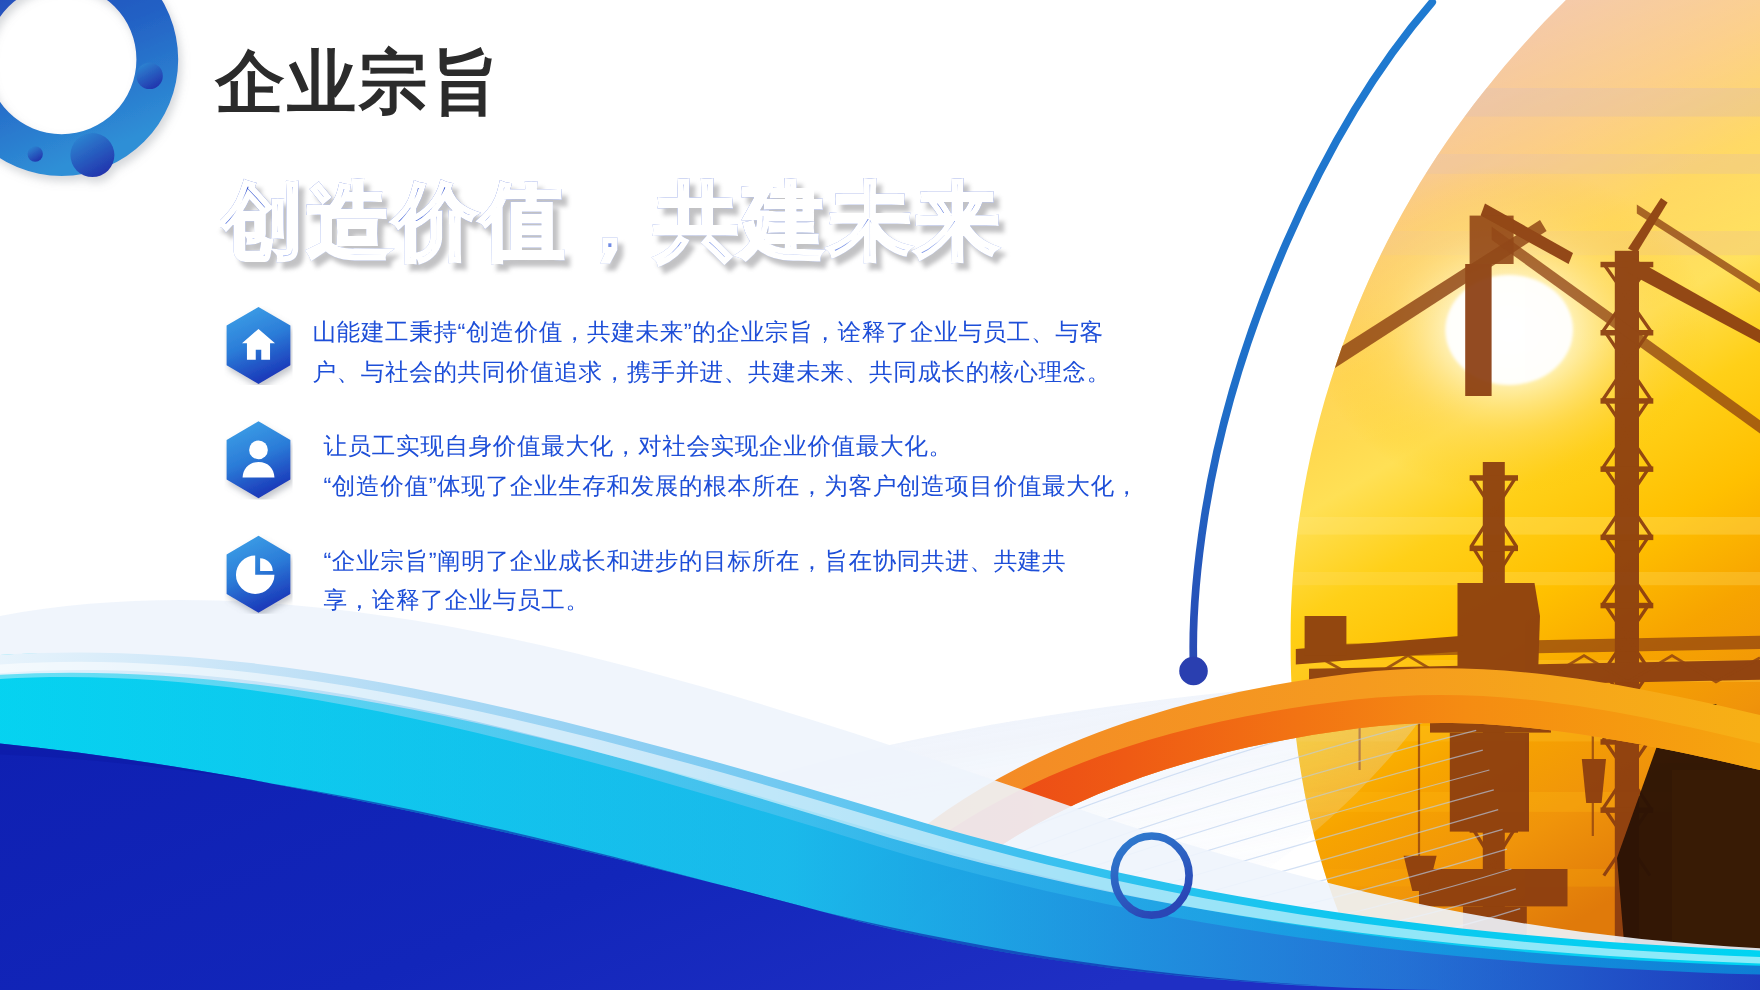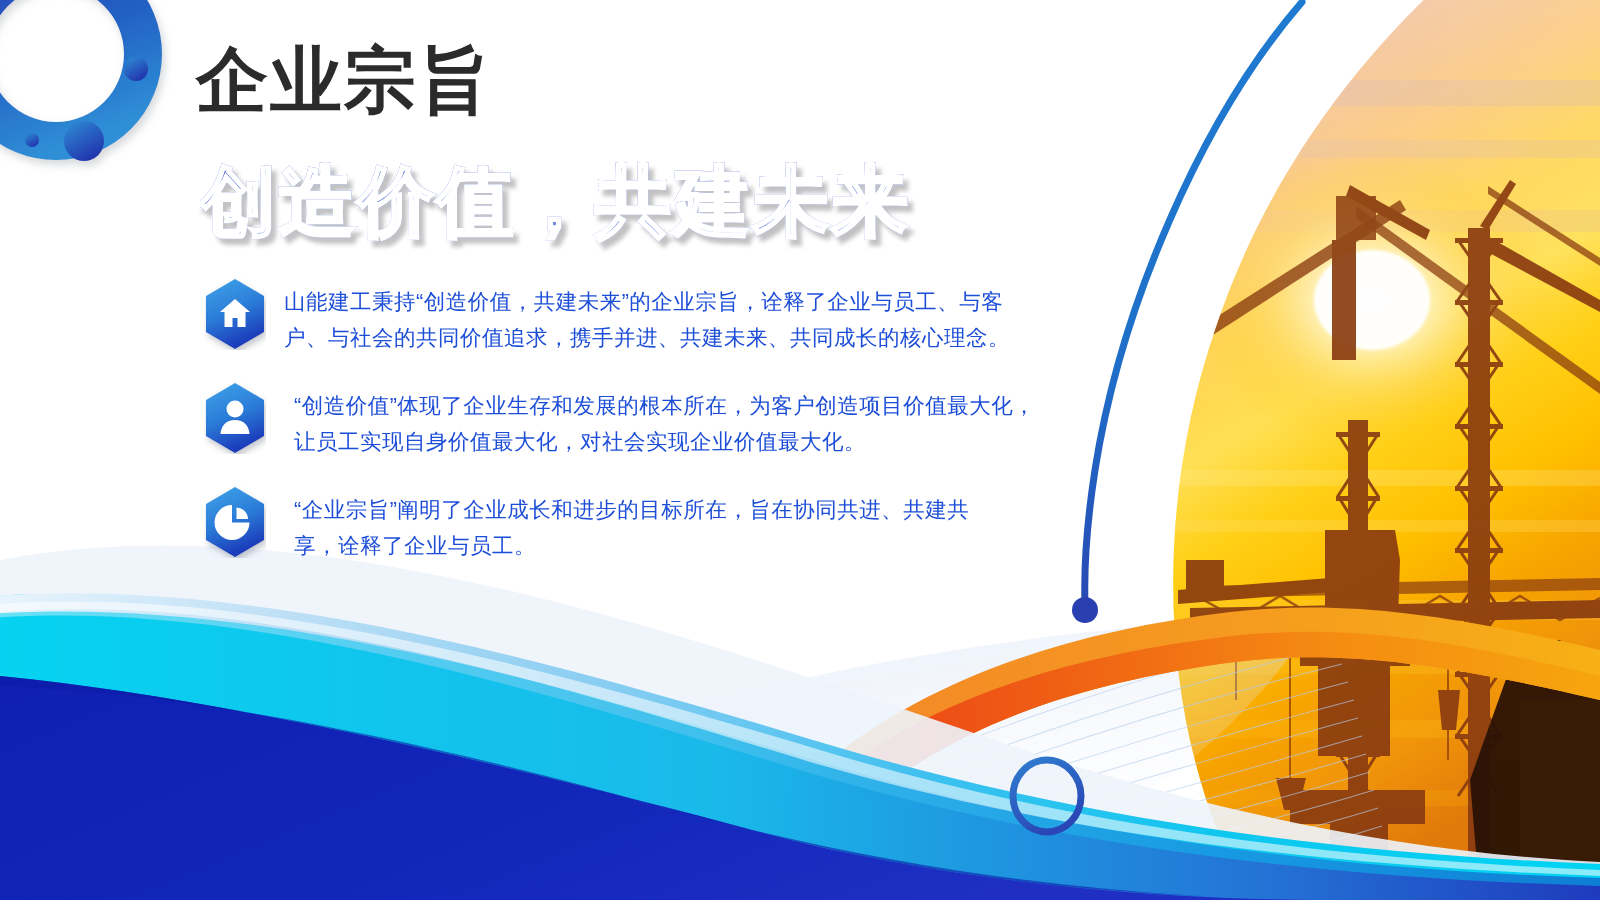"企业宗旨" #section-heading { font-size: 72px -> 63px }
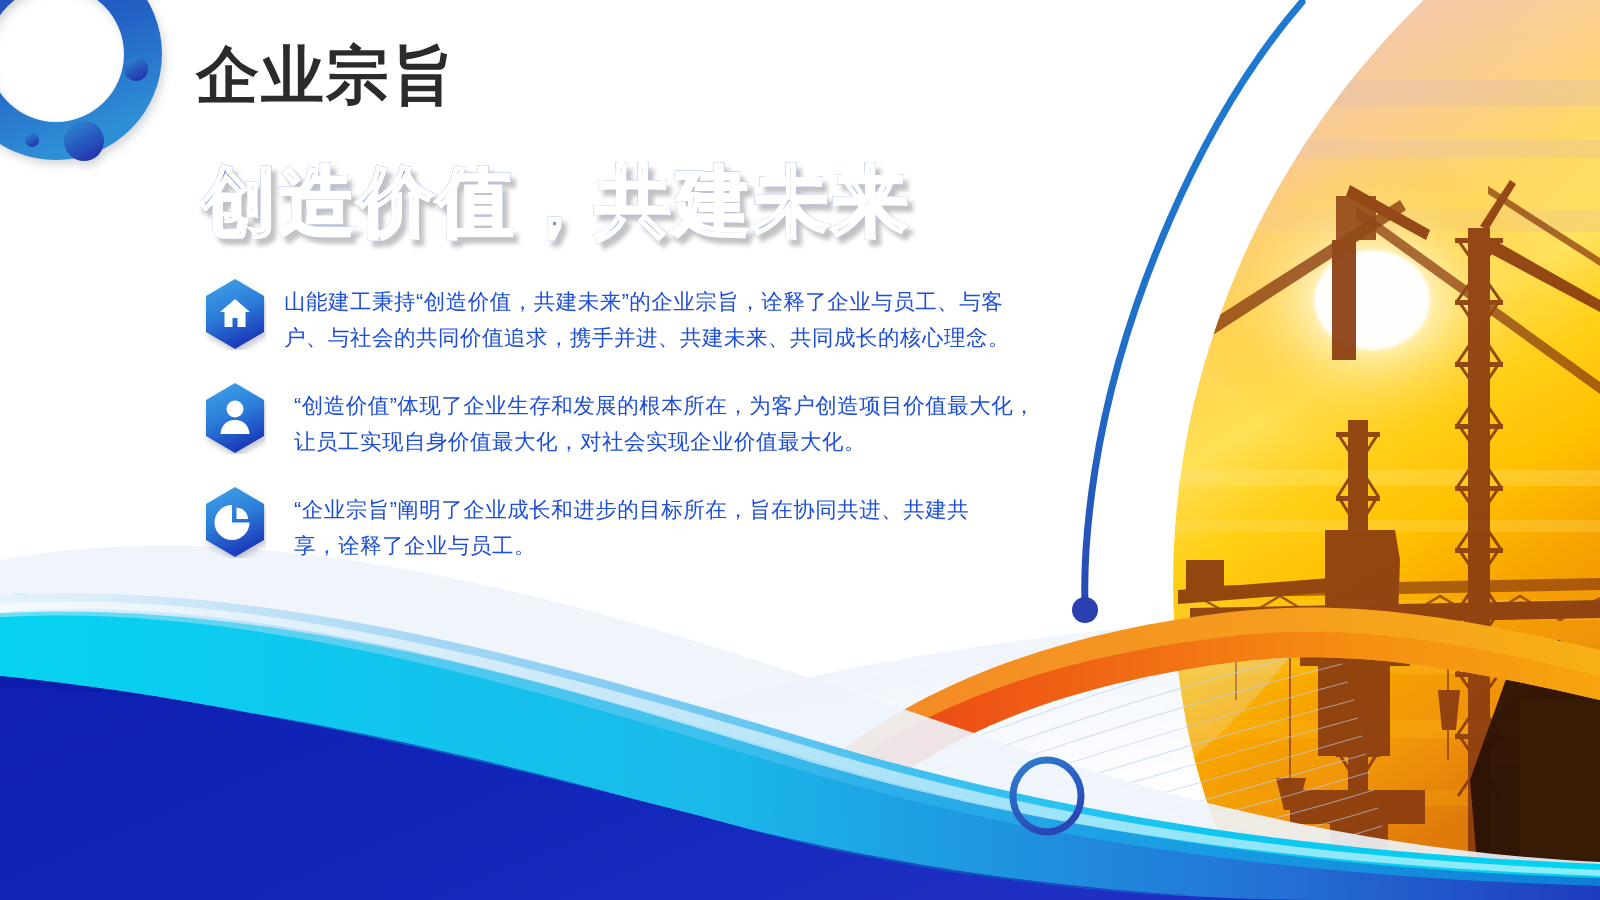"“创造价值”体现了企业生存和发展的根本所在，为客户创造项目价值最大化，" span.ln { order: before "让员工实现自身价值最大化，对社会实现企业价值最大化。" -> after "让员工实现自身价值最大化，对社会实现企业价值最大化。" }
